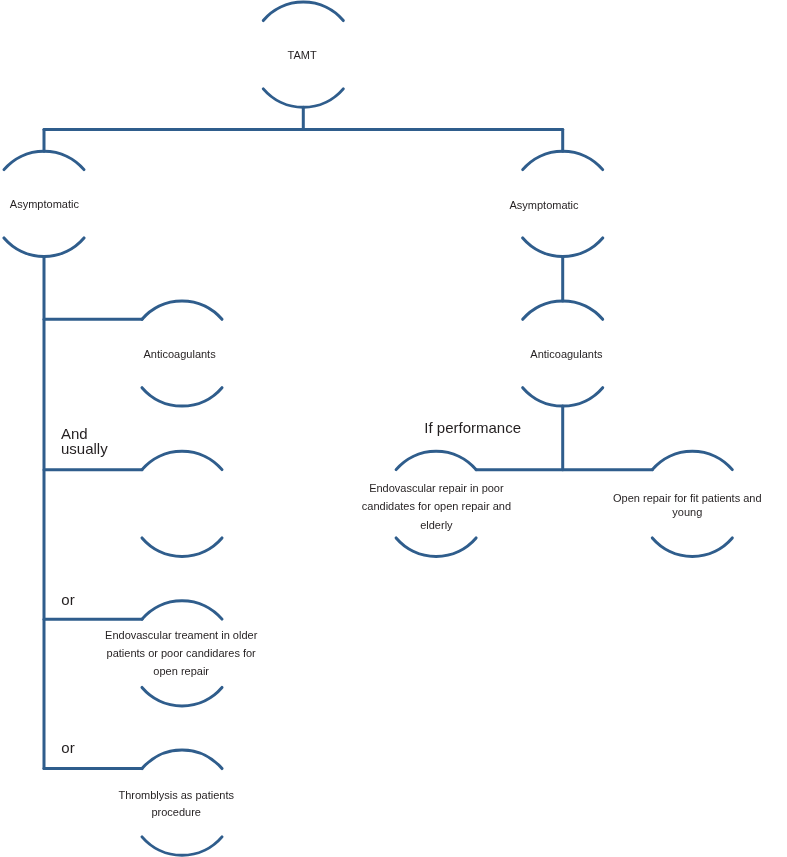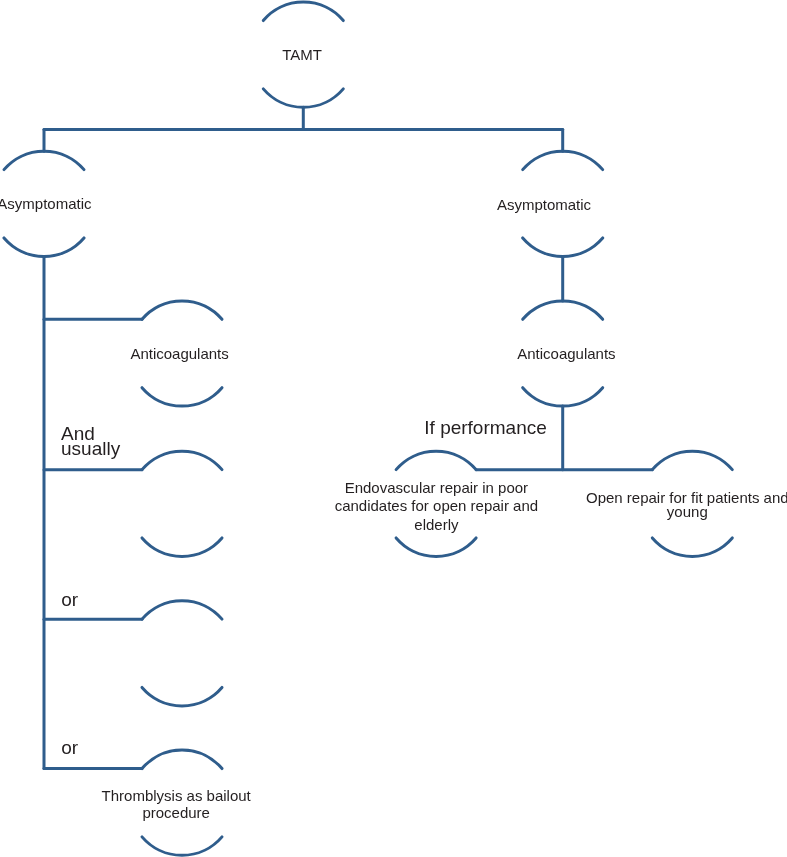"TAMT" .node-label { font-size: 15px -> 11px }
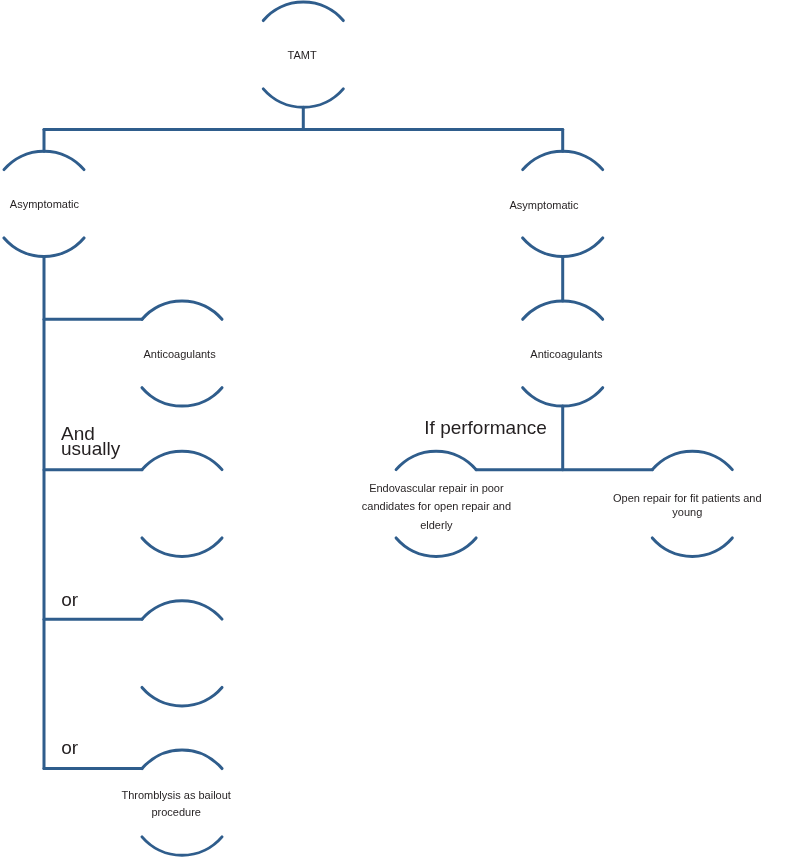"And" .edge-label { font-size: 19px -> 15px }
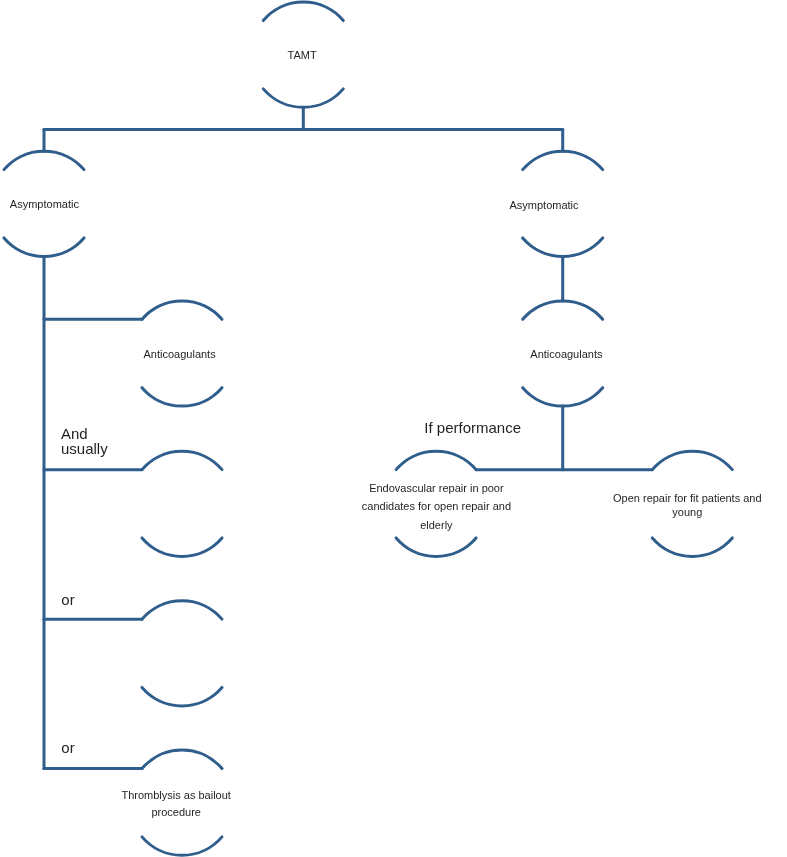"Endovascular treament in older" div.node-label { html: none -> <div>Endovascular treament in older patients or poor candidares for open repair</div> }
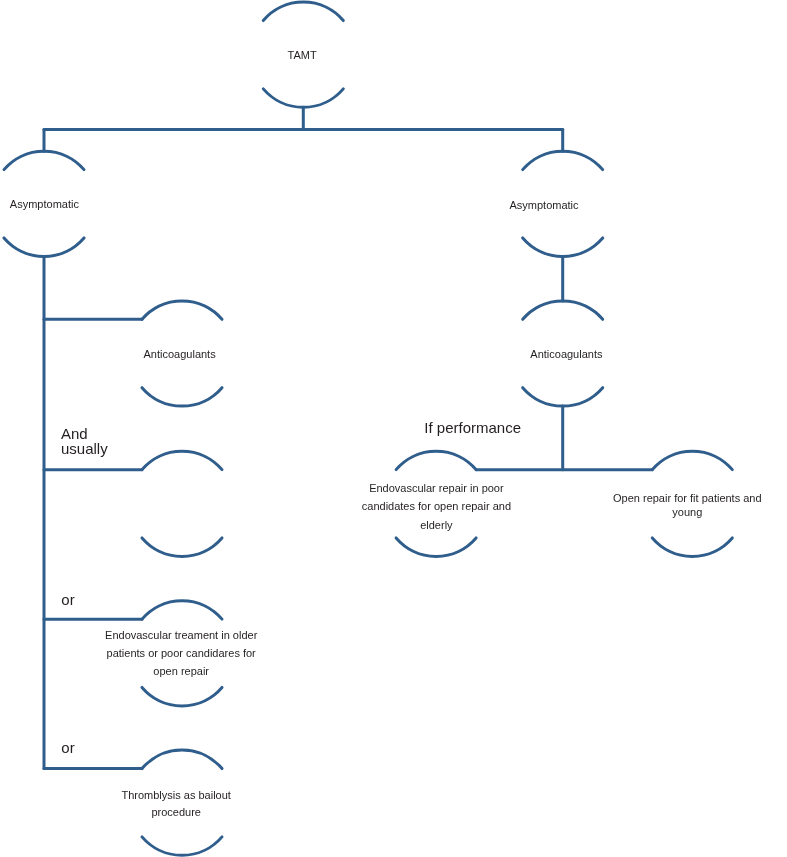"Thromblysis as bailout" div.node-label { text: bailout -> patients }
